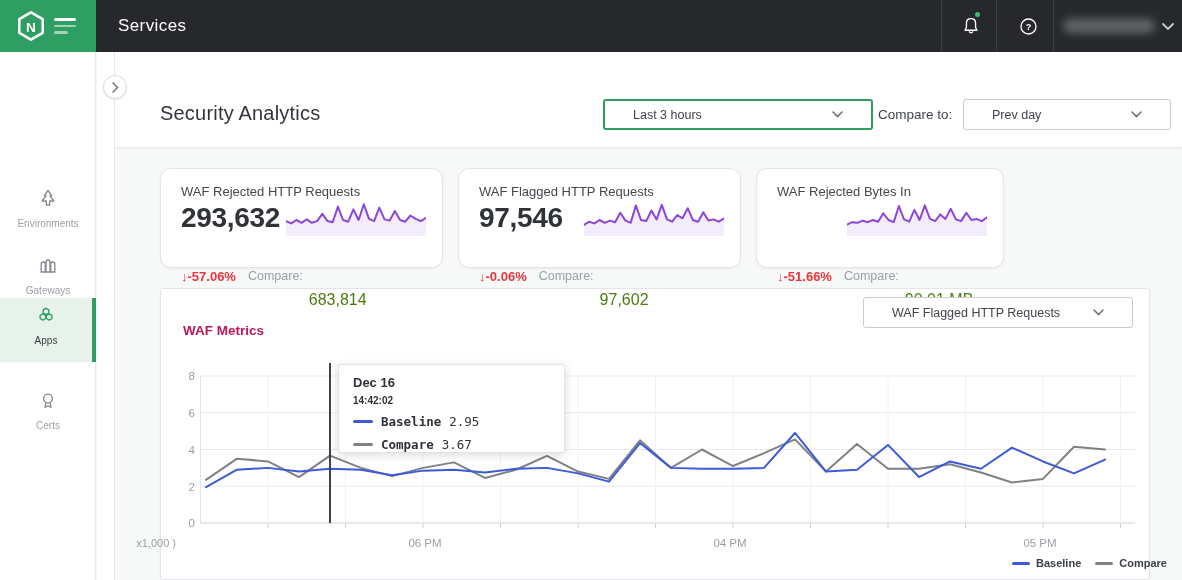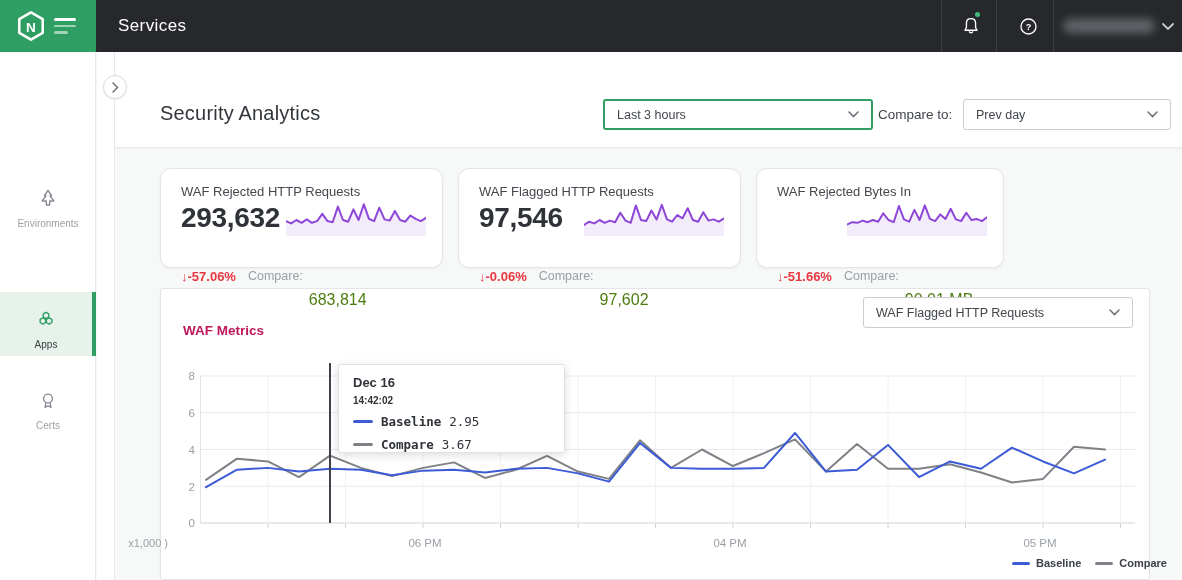"Last 3 hours" .select { padding: 0 12px -> 0 28px }
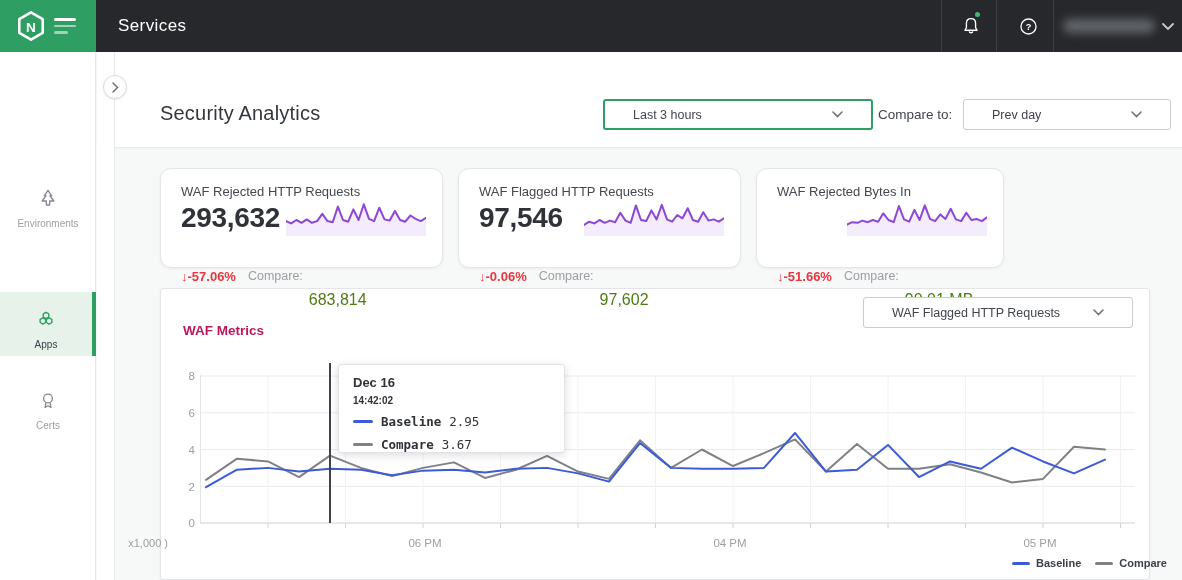"Gateways" div.side-item { html: none -> <div> <svg> <path></path> <path></path> <path></path> </svg> <span>Gateways</span> </div> }
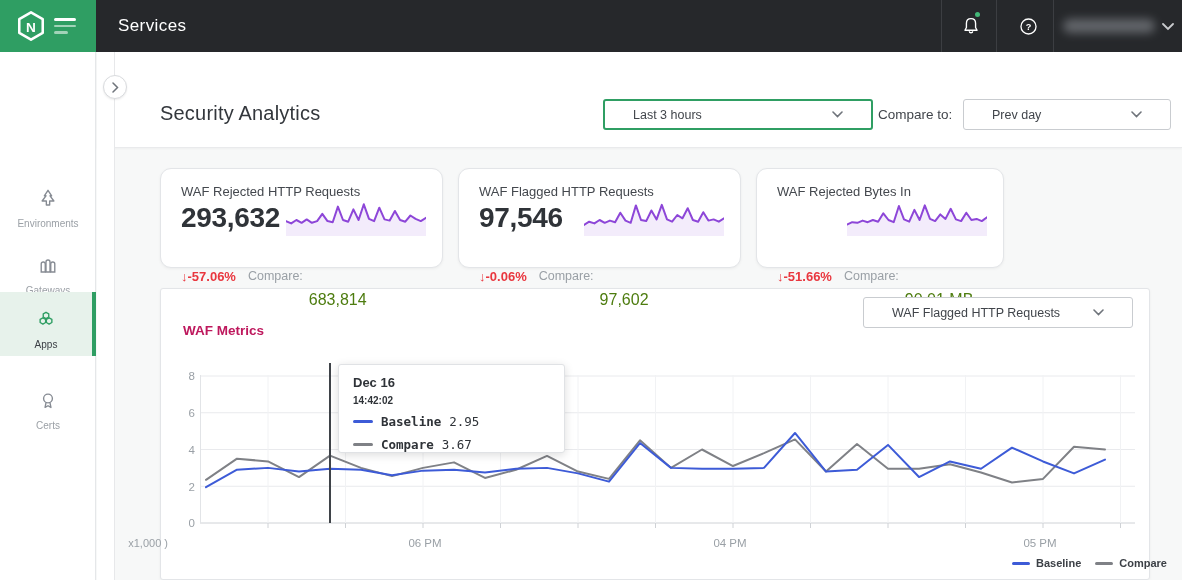"Apps" div.side-item { padding-top: 17px -> 7px; top: 240px -> 246px }
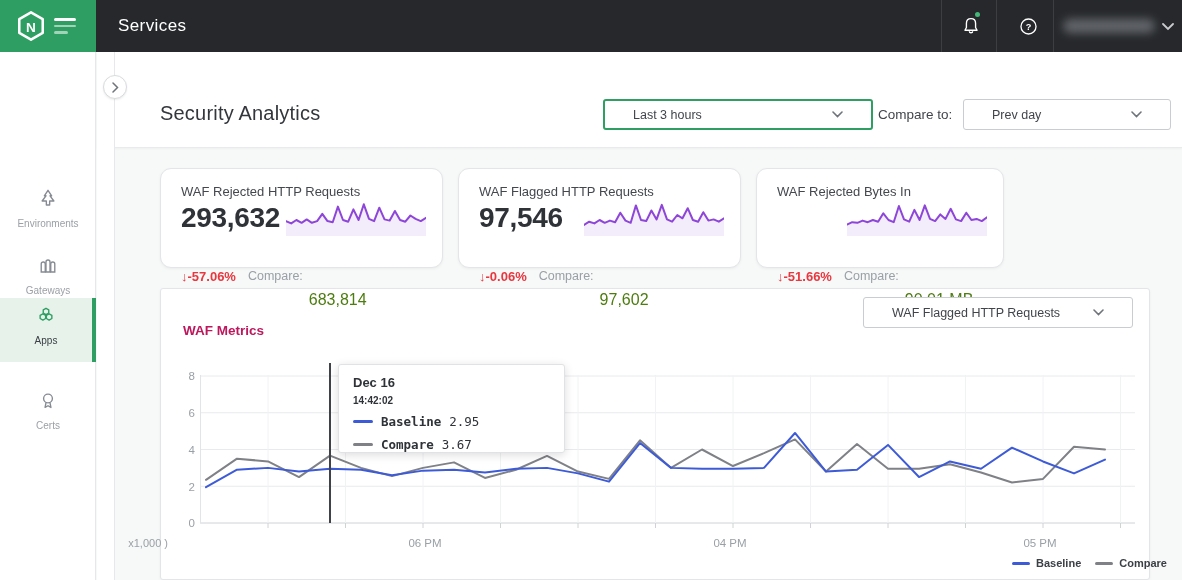"x1,000 )" .ymult { left: 118px -> 126px }
